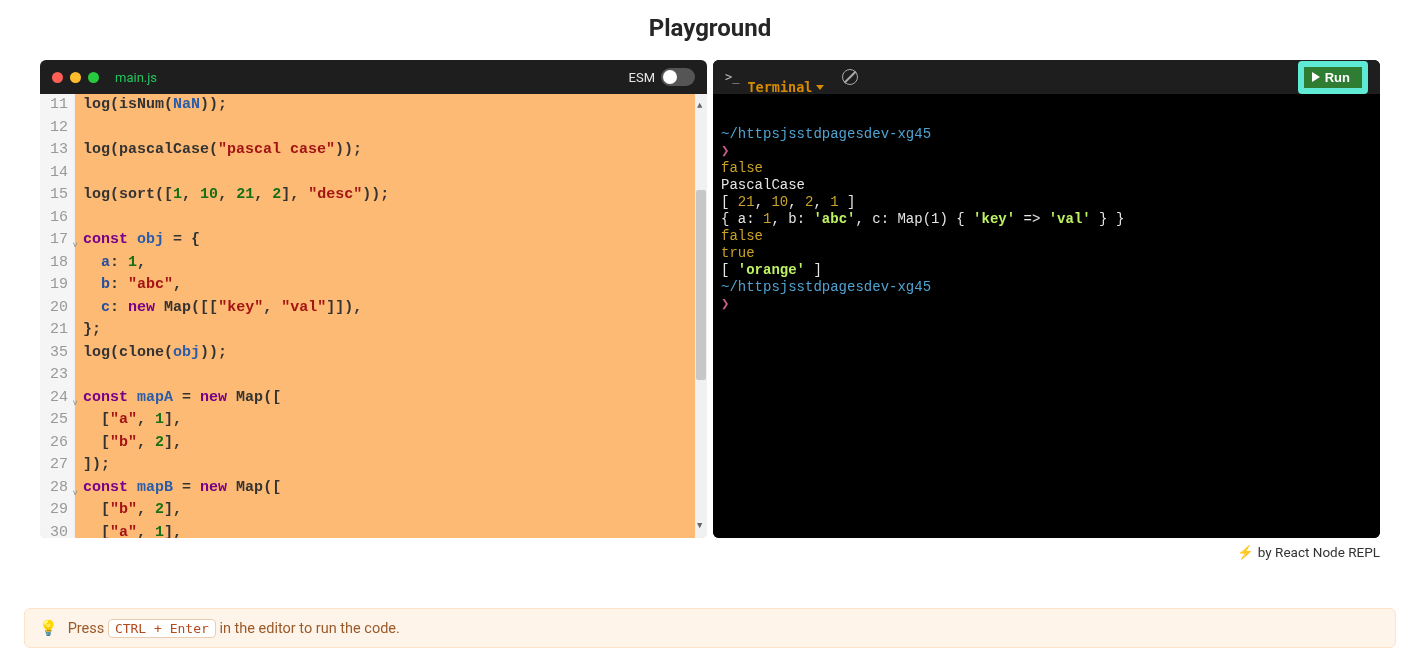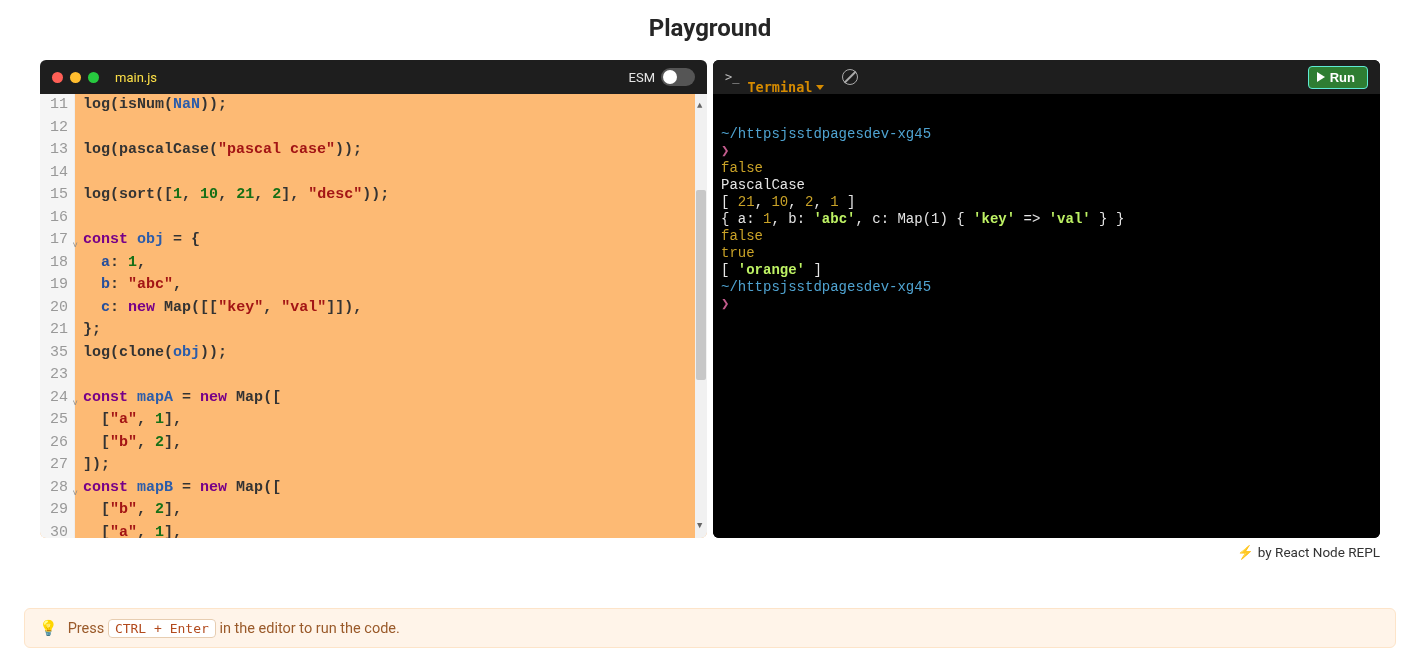"main.js" .filename { color: #fde047 -> #22c55e }
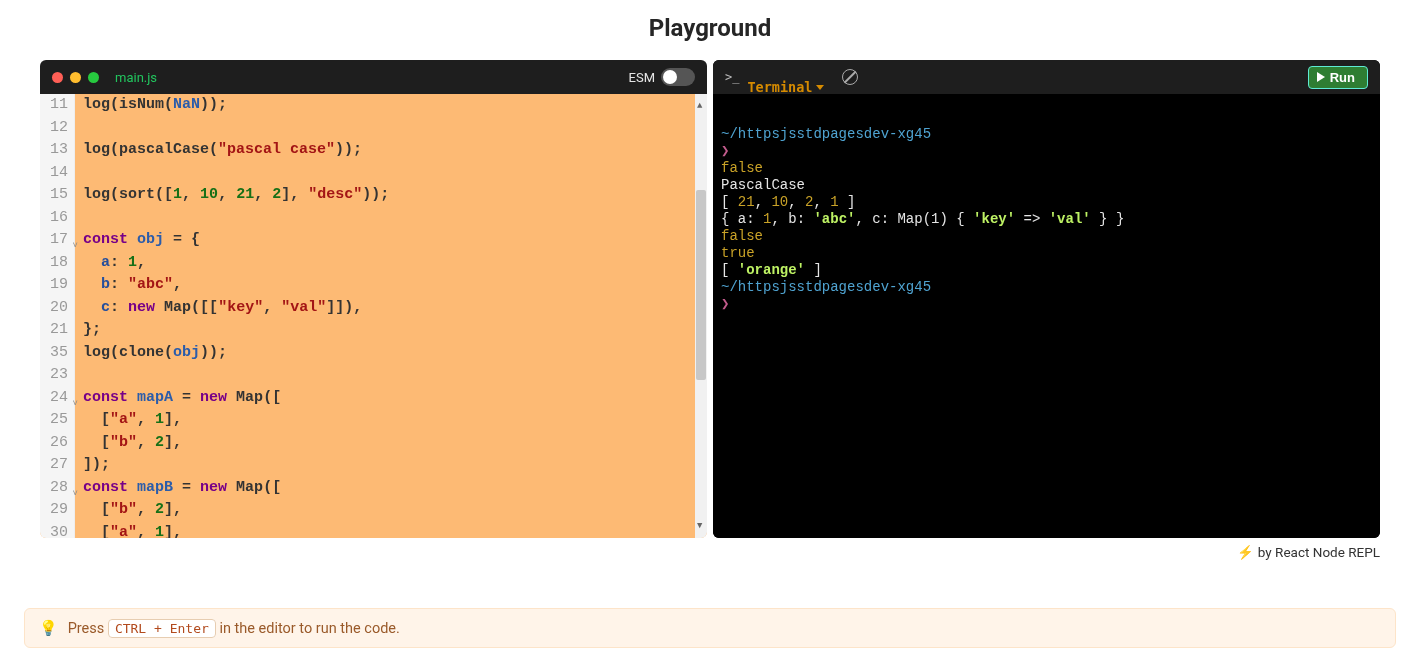"Run" .run-btn { border: 1px solid #5eead4 -> 6px solid #5eead4 }
